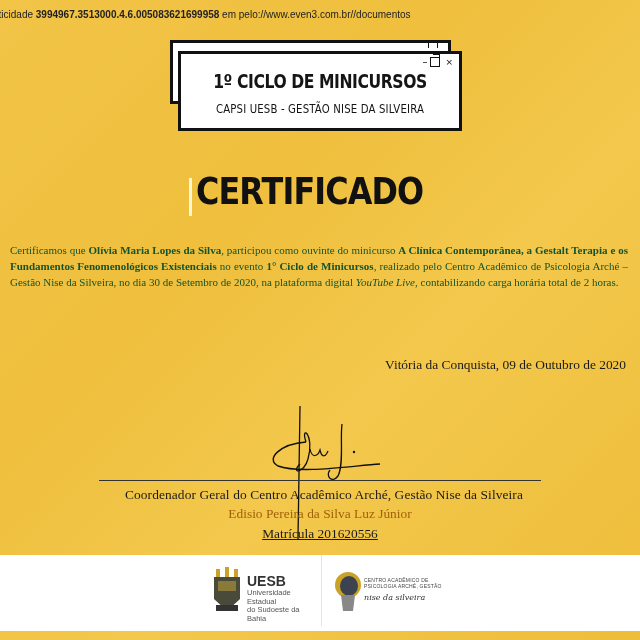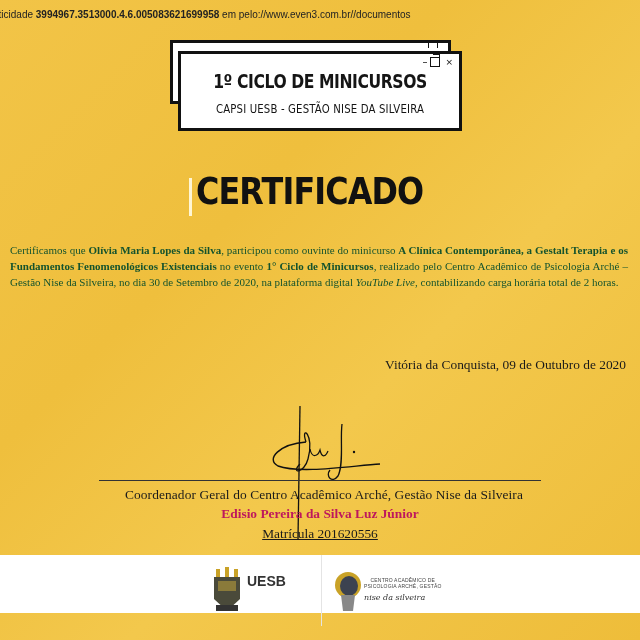"Edisio Pereira da Silva Luz" .sig-name { color: #be185d -> #a16207; font-weight: bold -> normal }
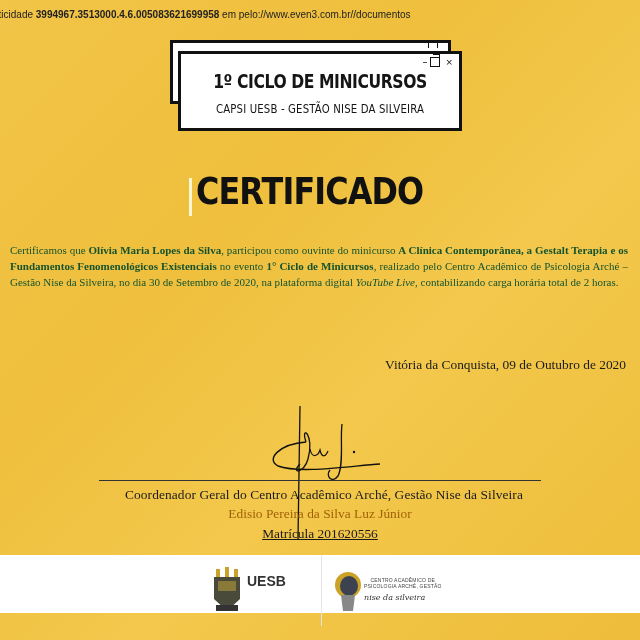"UESB" .footer-band { height: 58px -> 76px; text-align: center -> none }
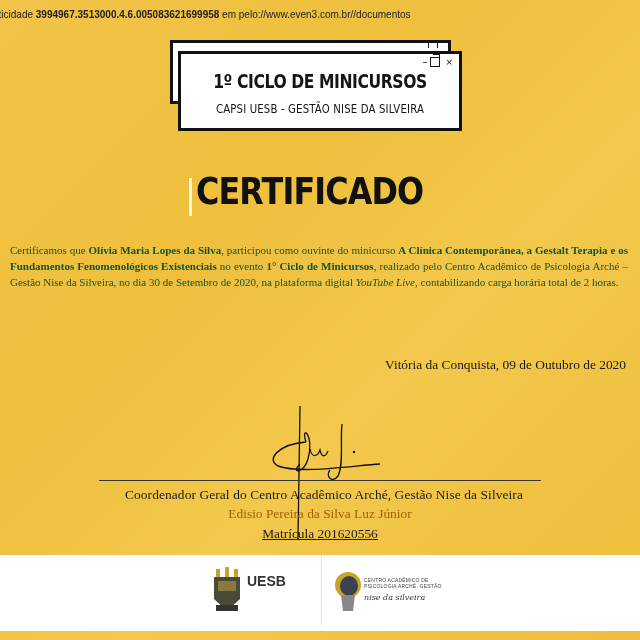"Universidade Estadual" div.uesb-text-sub { html: none -> <div> <div>Universidade Estadual</div> <div>do Sudoeste da Bahia</div> </div> }
